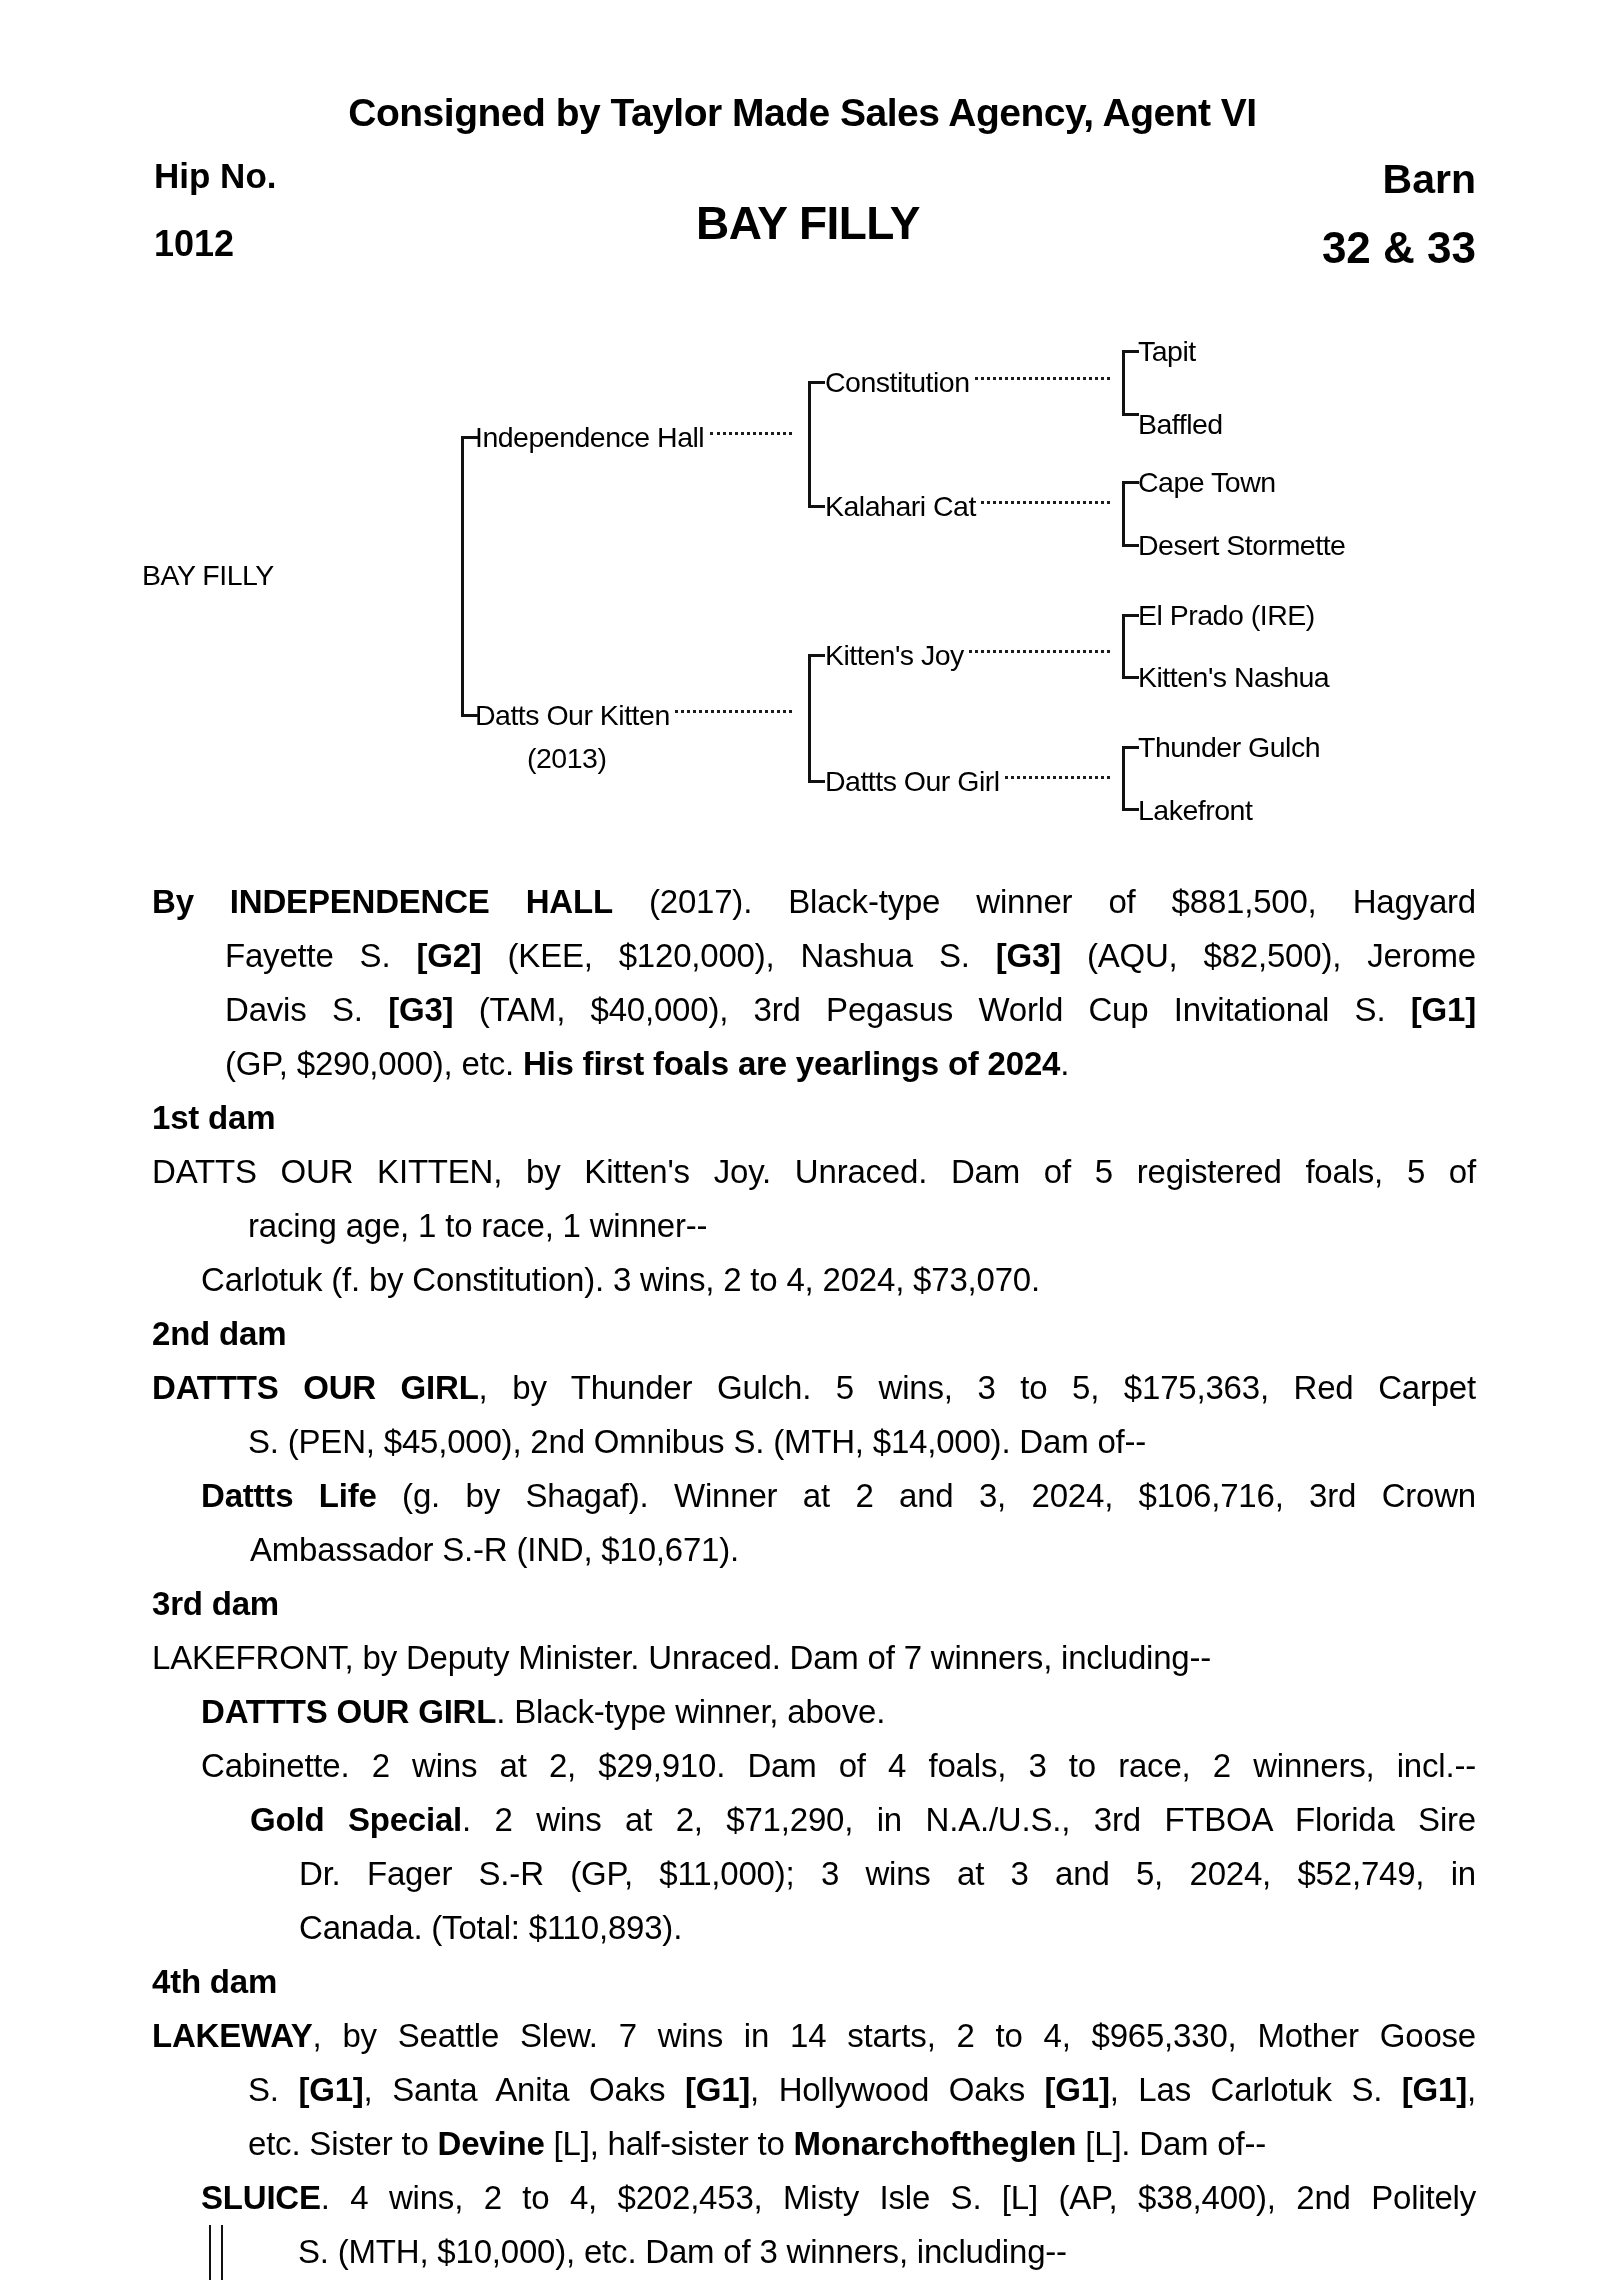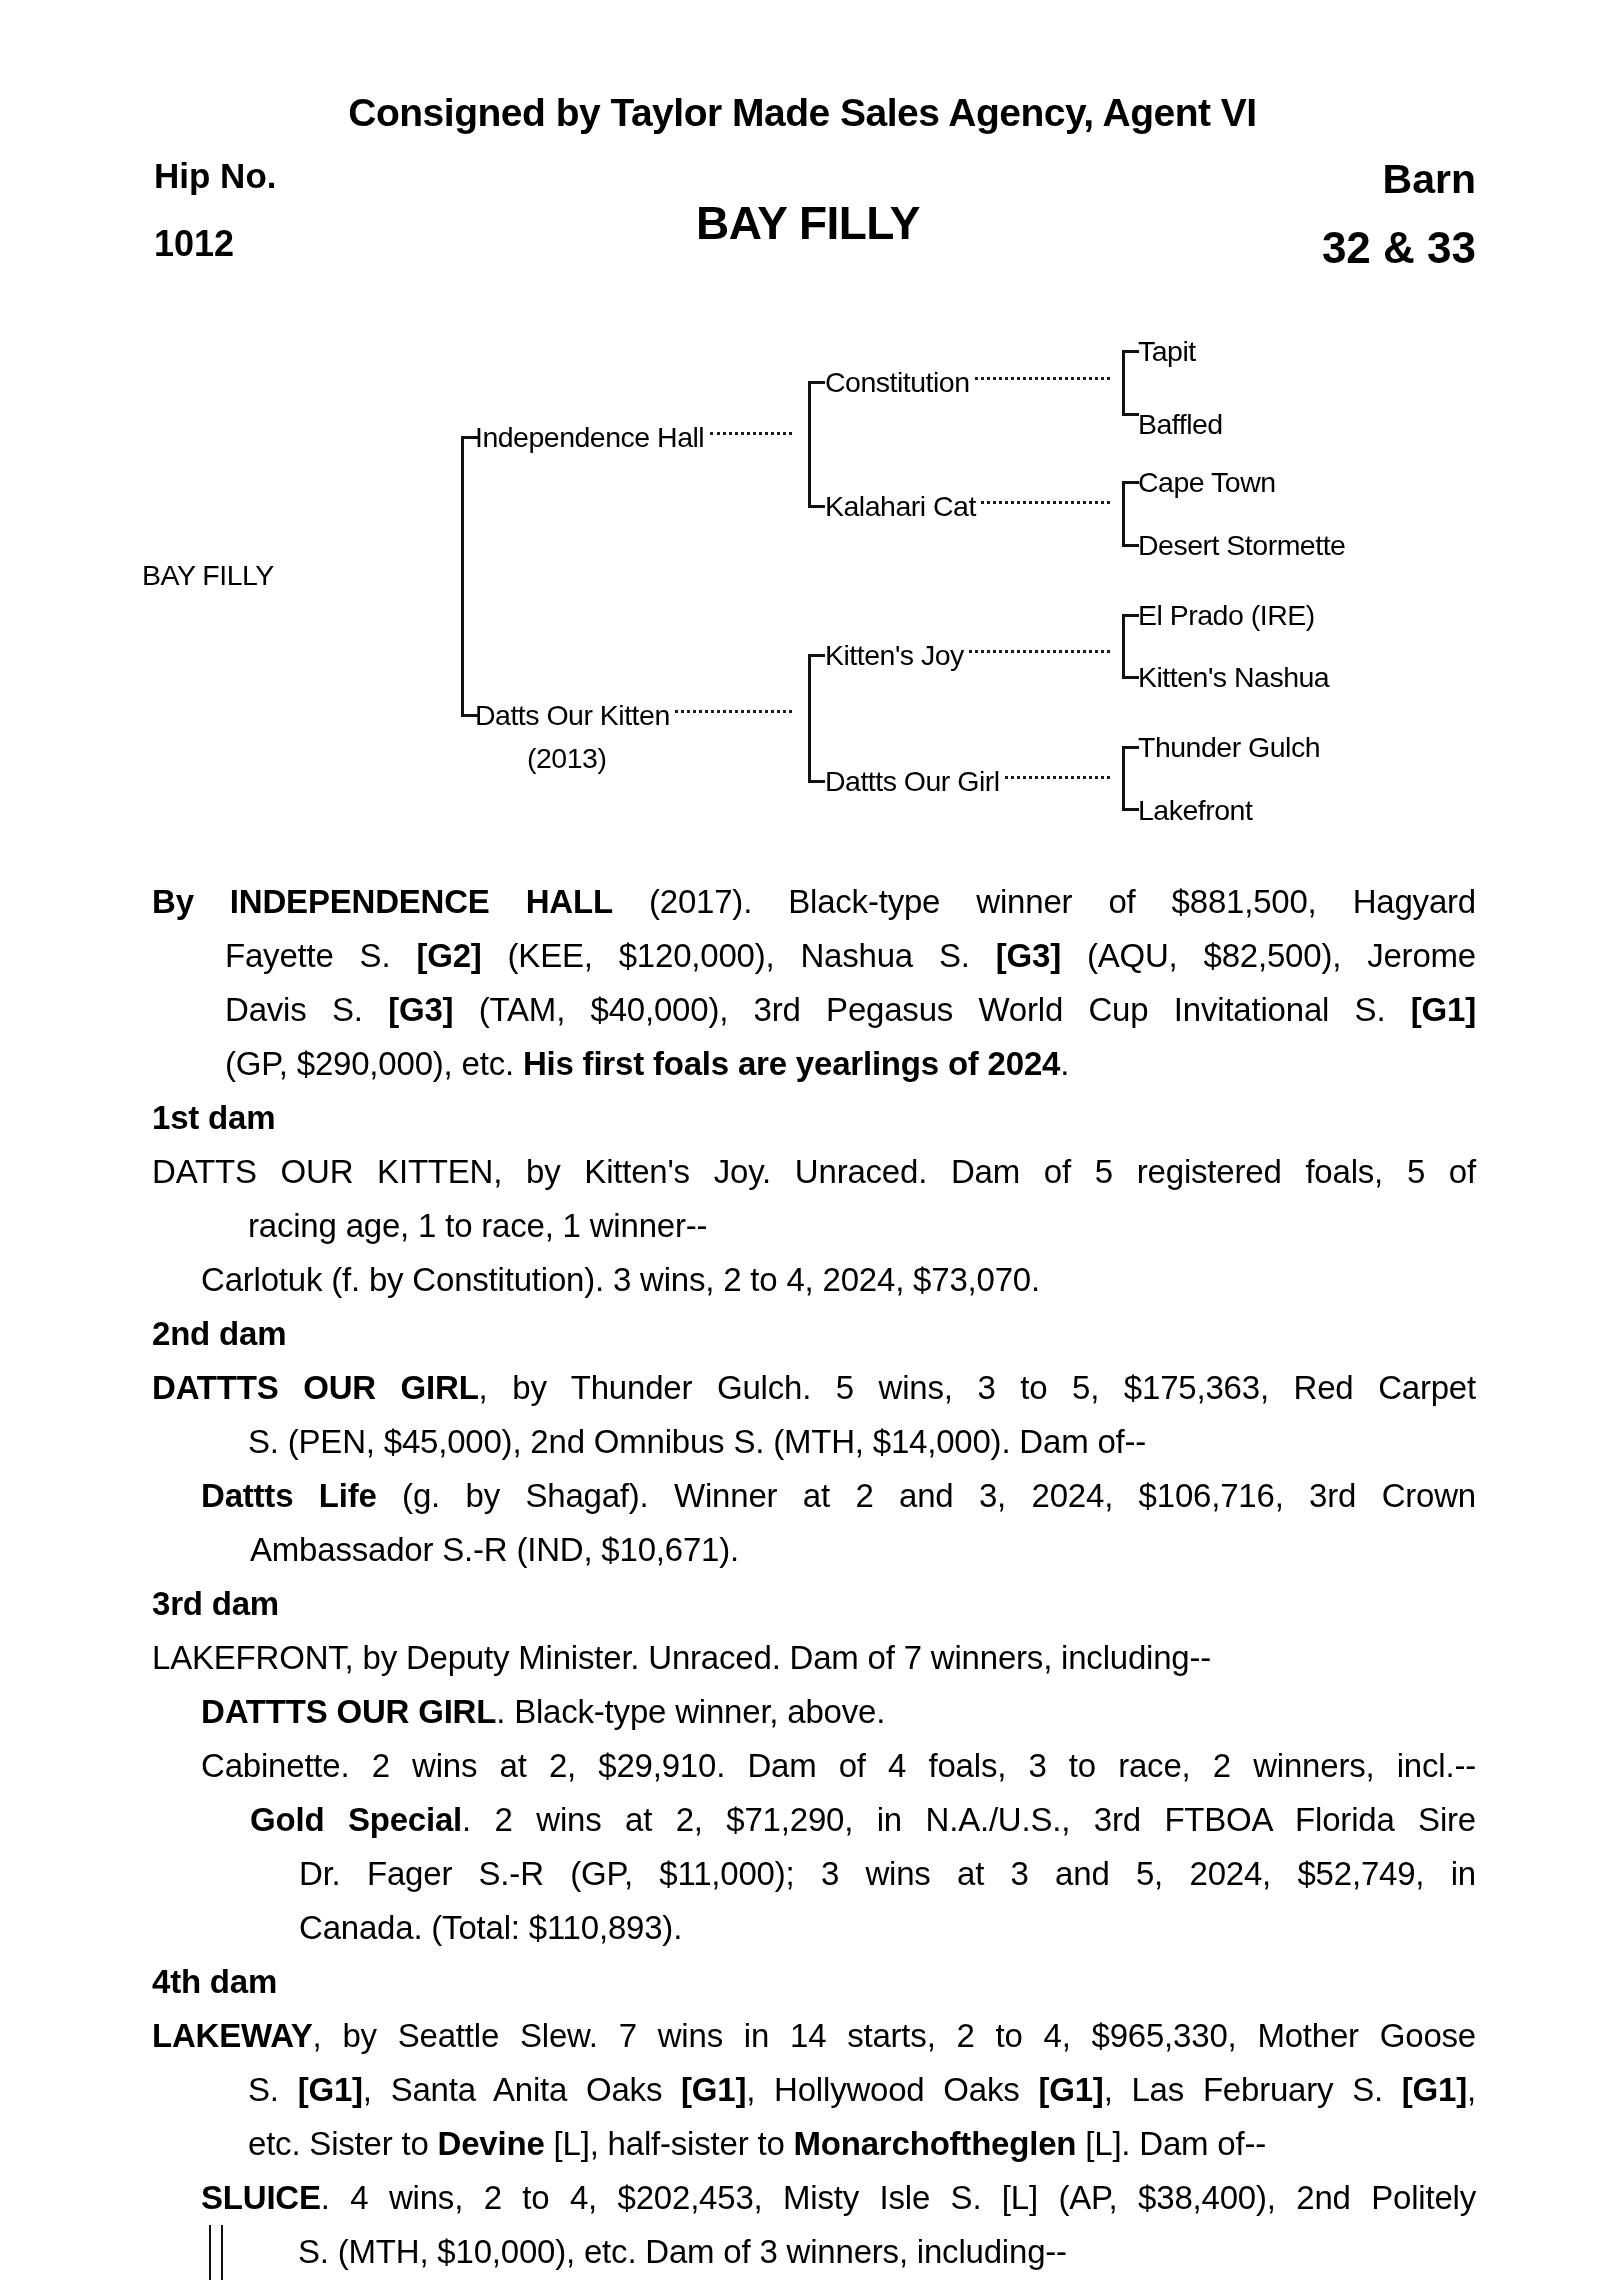", Las February S." span { text: February -> Carlotuk }
